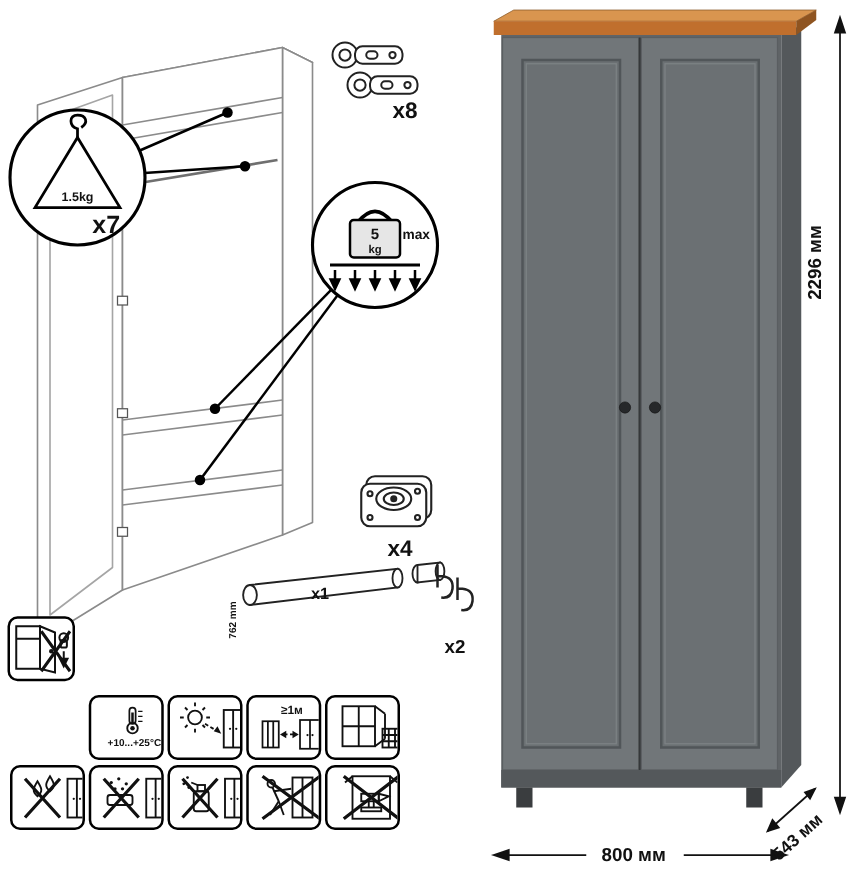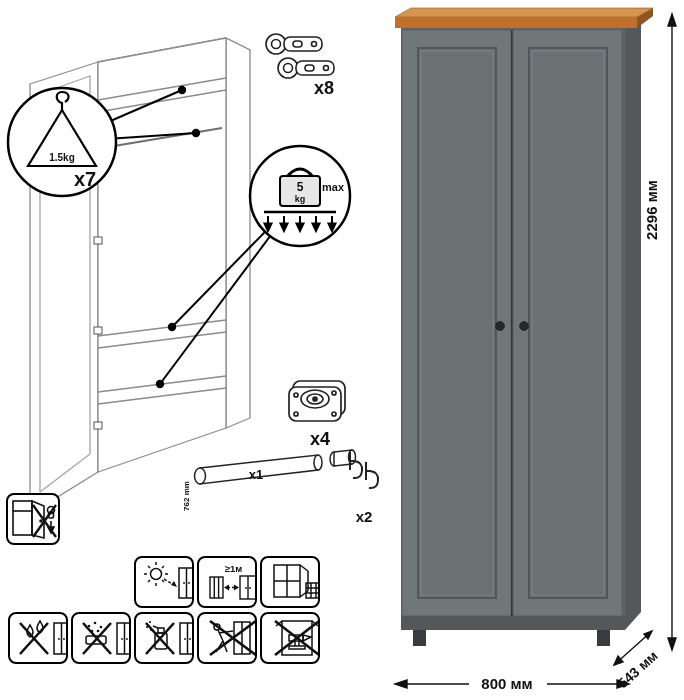"+10...+25°С" div.cell { html: none -> <div> <svg> <rect></rect> <line></line> <circle></circle> <circle></circle> <line></line> <line></line> <line></line> </svg> <div>+10...+25°С</div> </div> }
